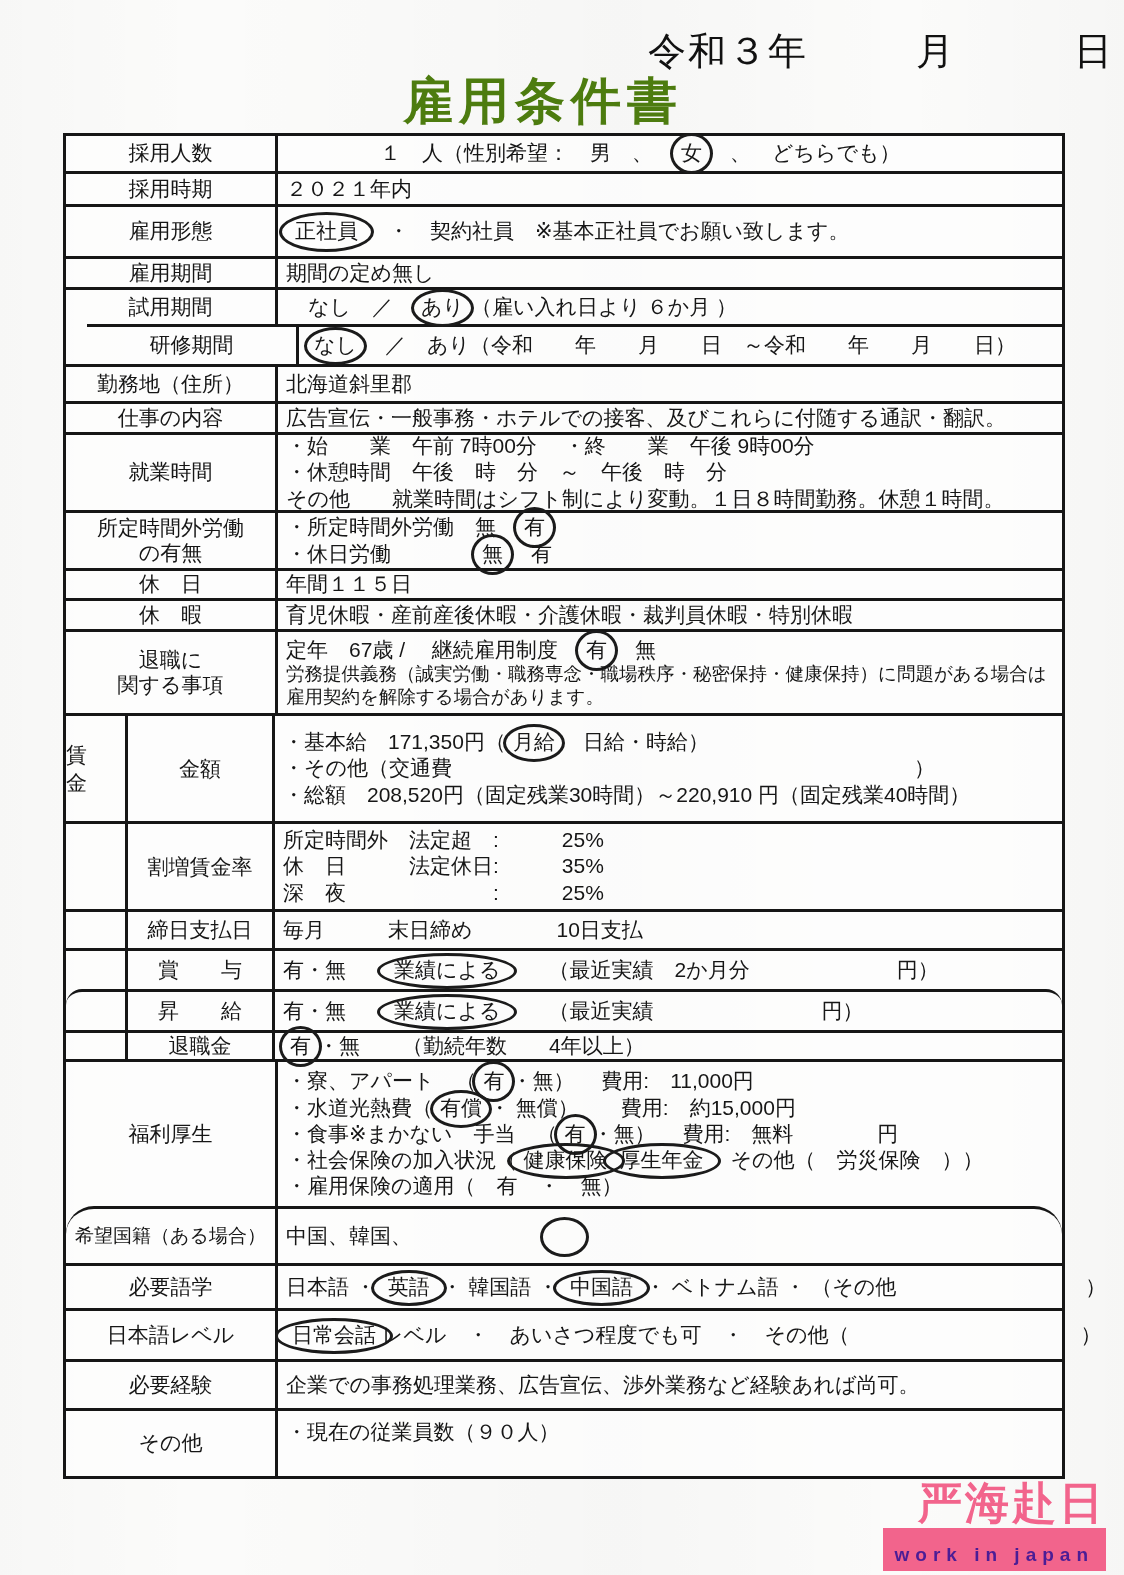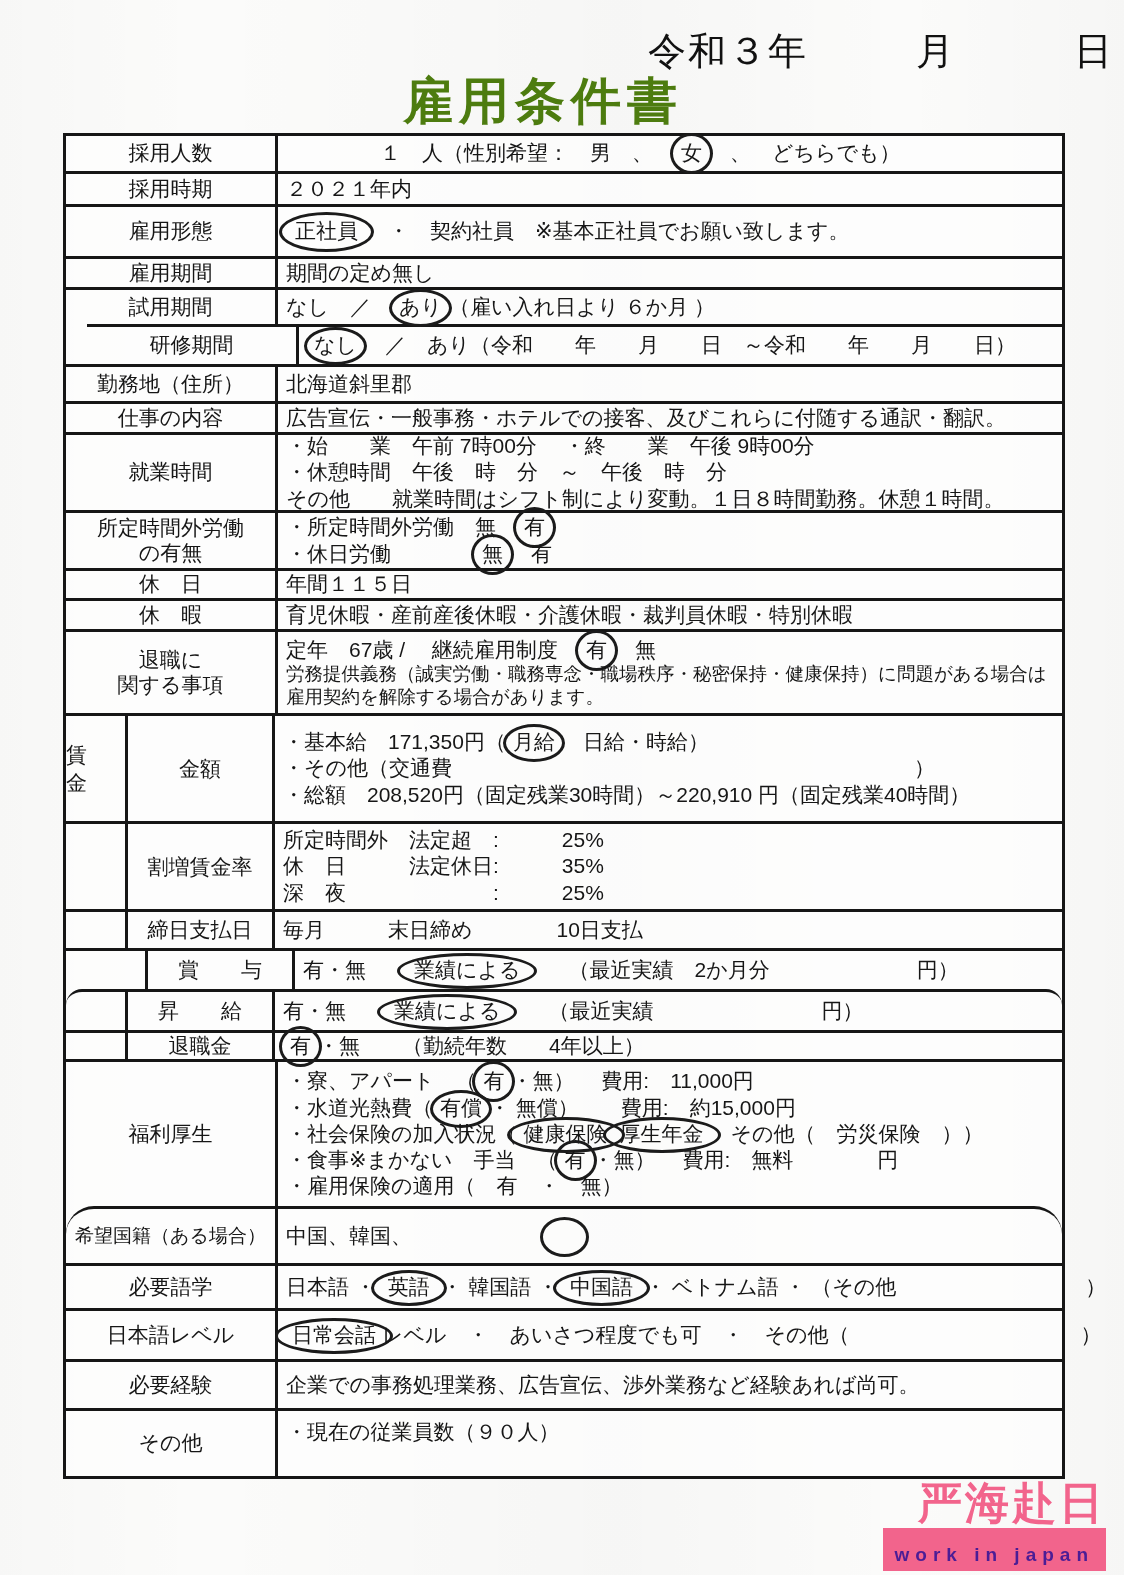"試用期間" .h-r5 { gap: none -> 22px }
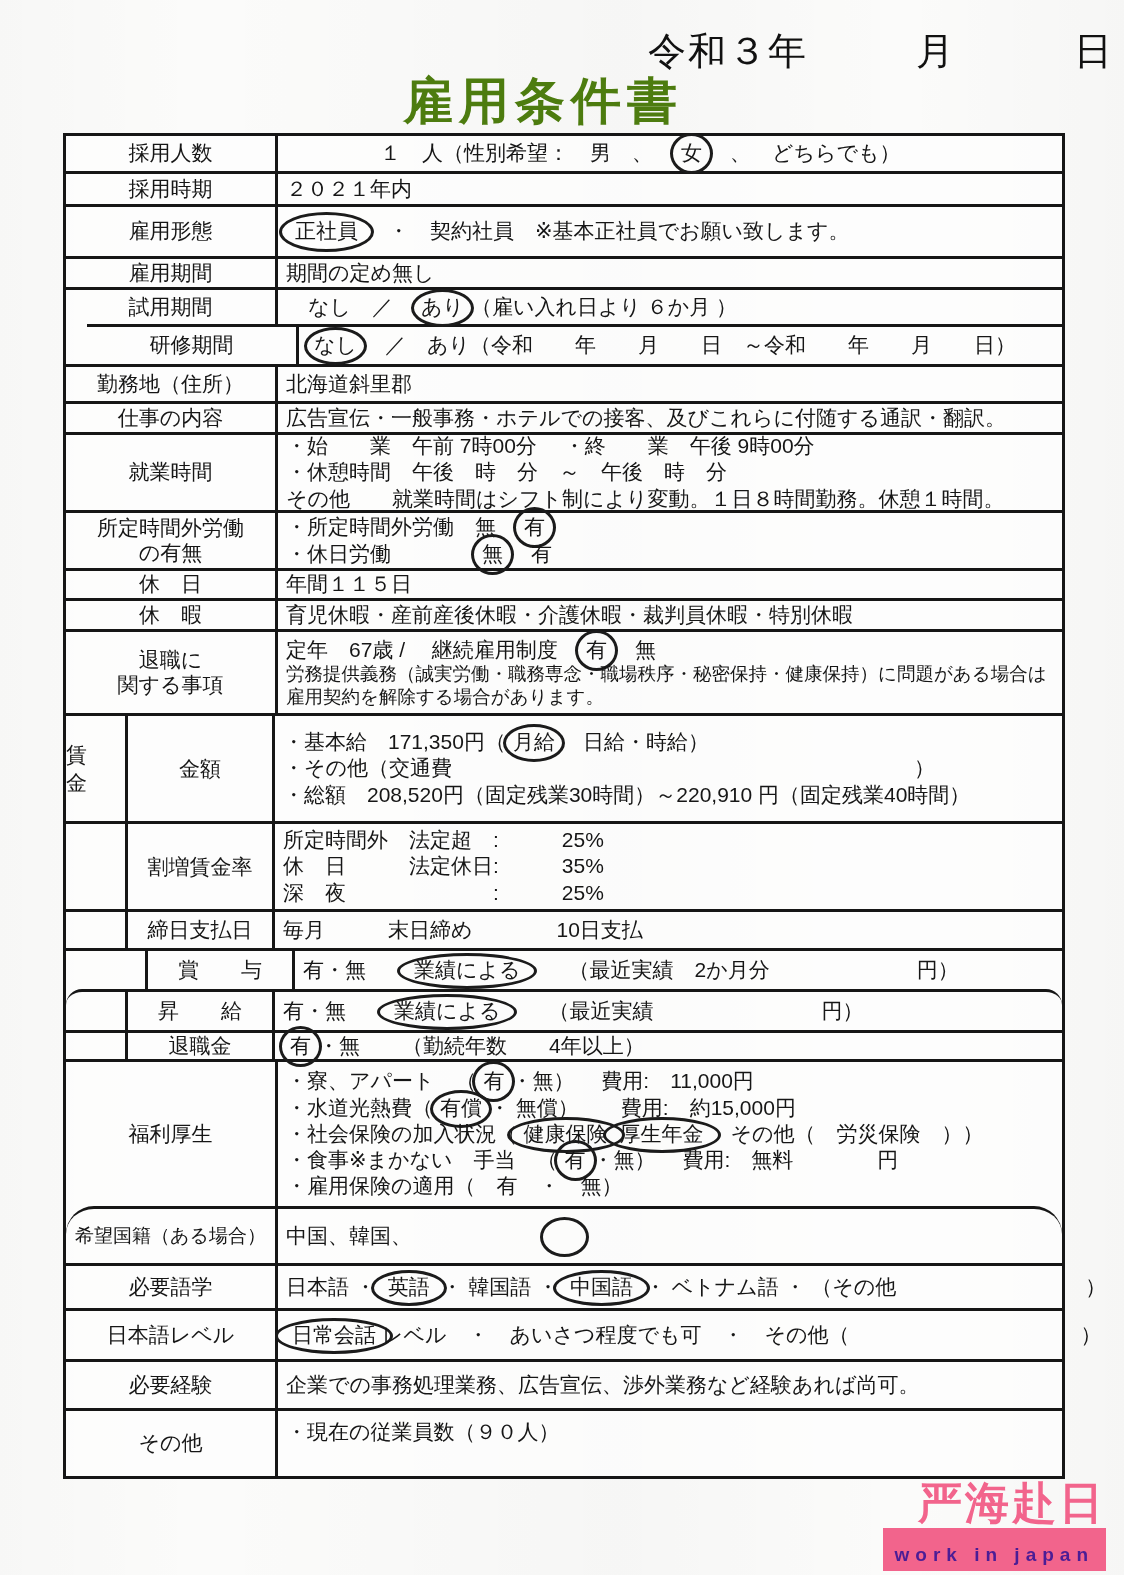"賞 与" .h-r17 { padding-left: 20px -> none }
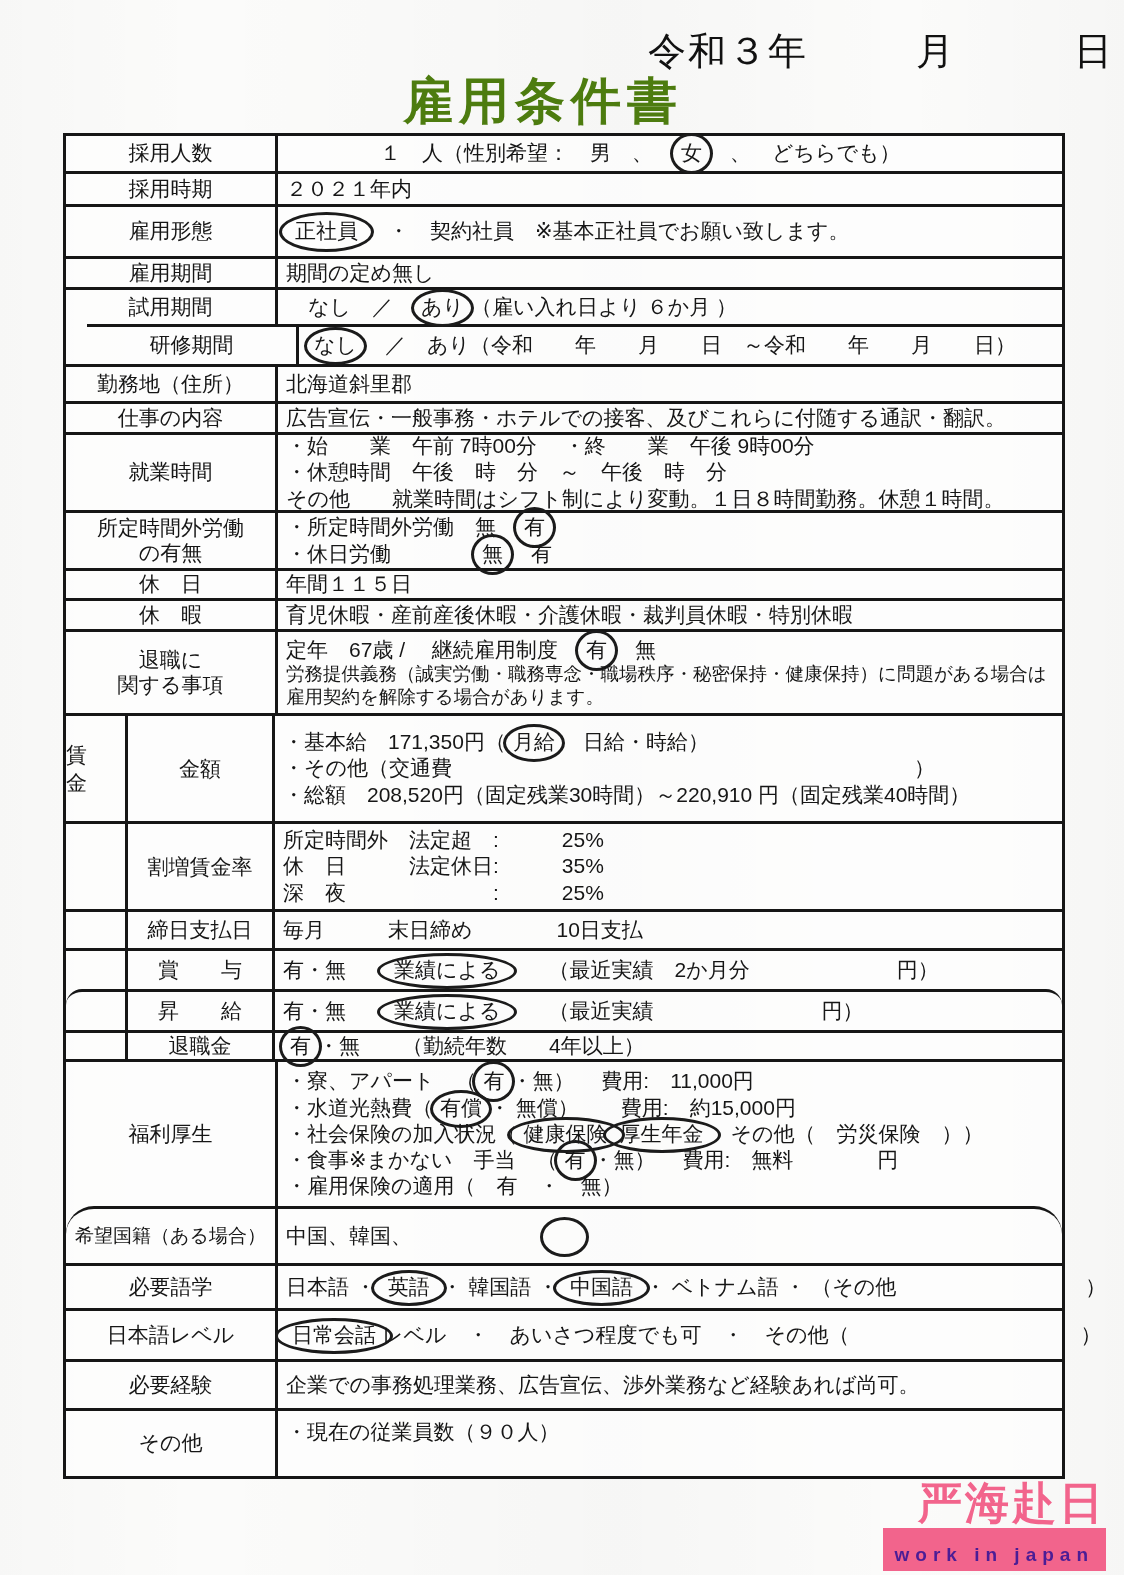"・社会保険の加入状況（ 健康保険 厚生年金 その他（ 労災保険" span.ln { order: before "・食事※まかない 手当 （ 有 ・無）" -> after "・食事※まかない 手当 （ 有 ・無）" }
